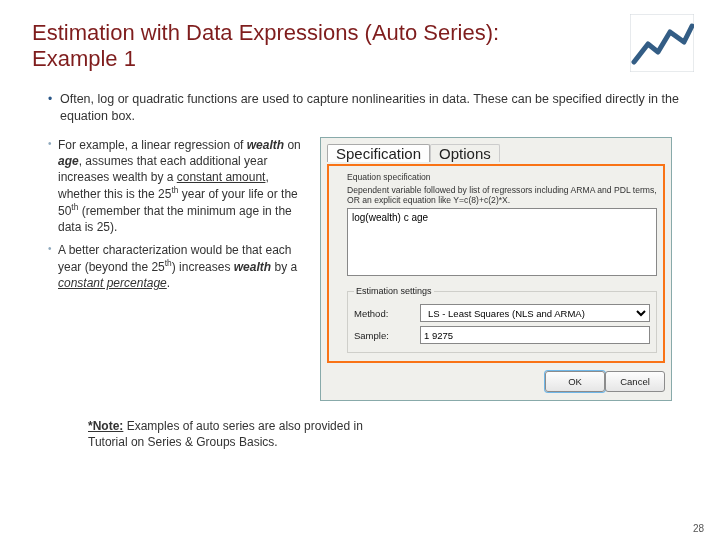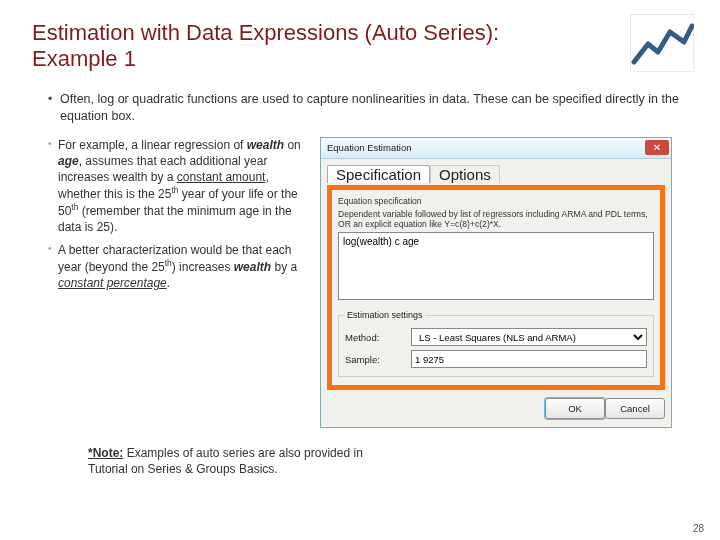"Equation Estimation" div.titlebar { html: <div> <span>Equation Estimation</span> <div> <span>✕</span> </div> </div> -> none }
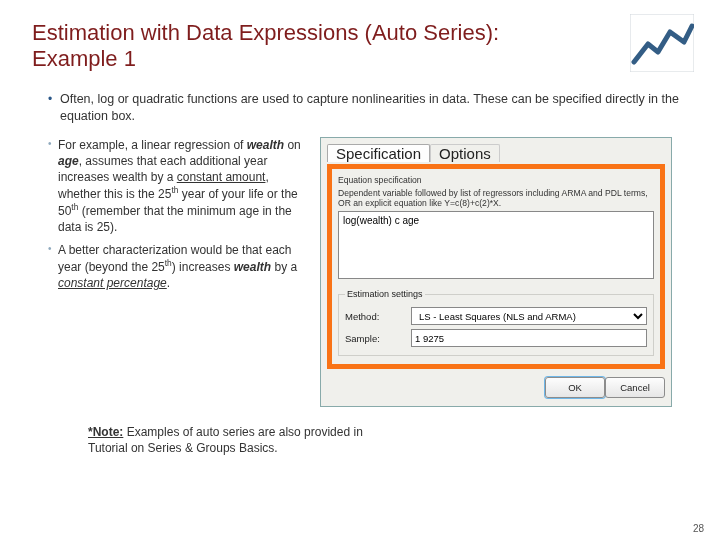"Equation specification" .panel { border: 5px solid #f97316 -> 2px solid #f97316; padding: 6px 6px 8px 6px -> 6px 6px 8px 18px }
